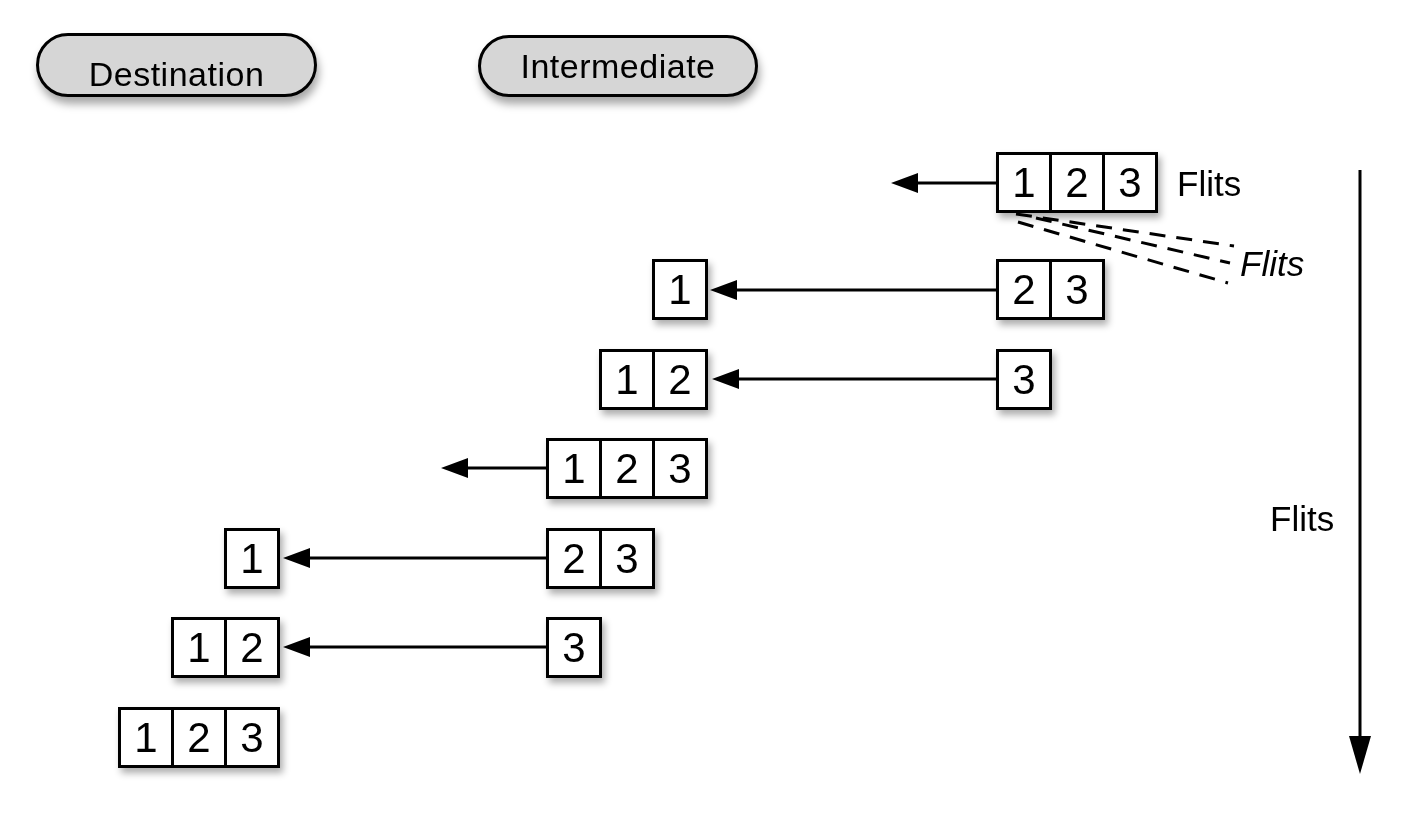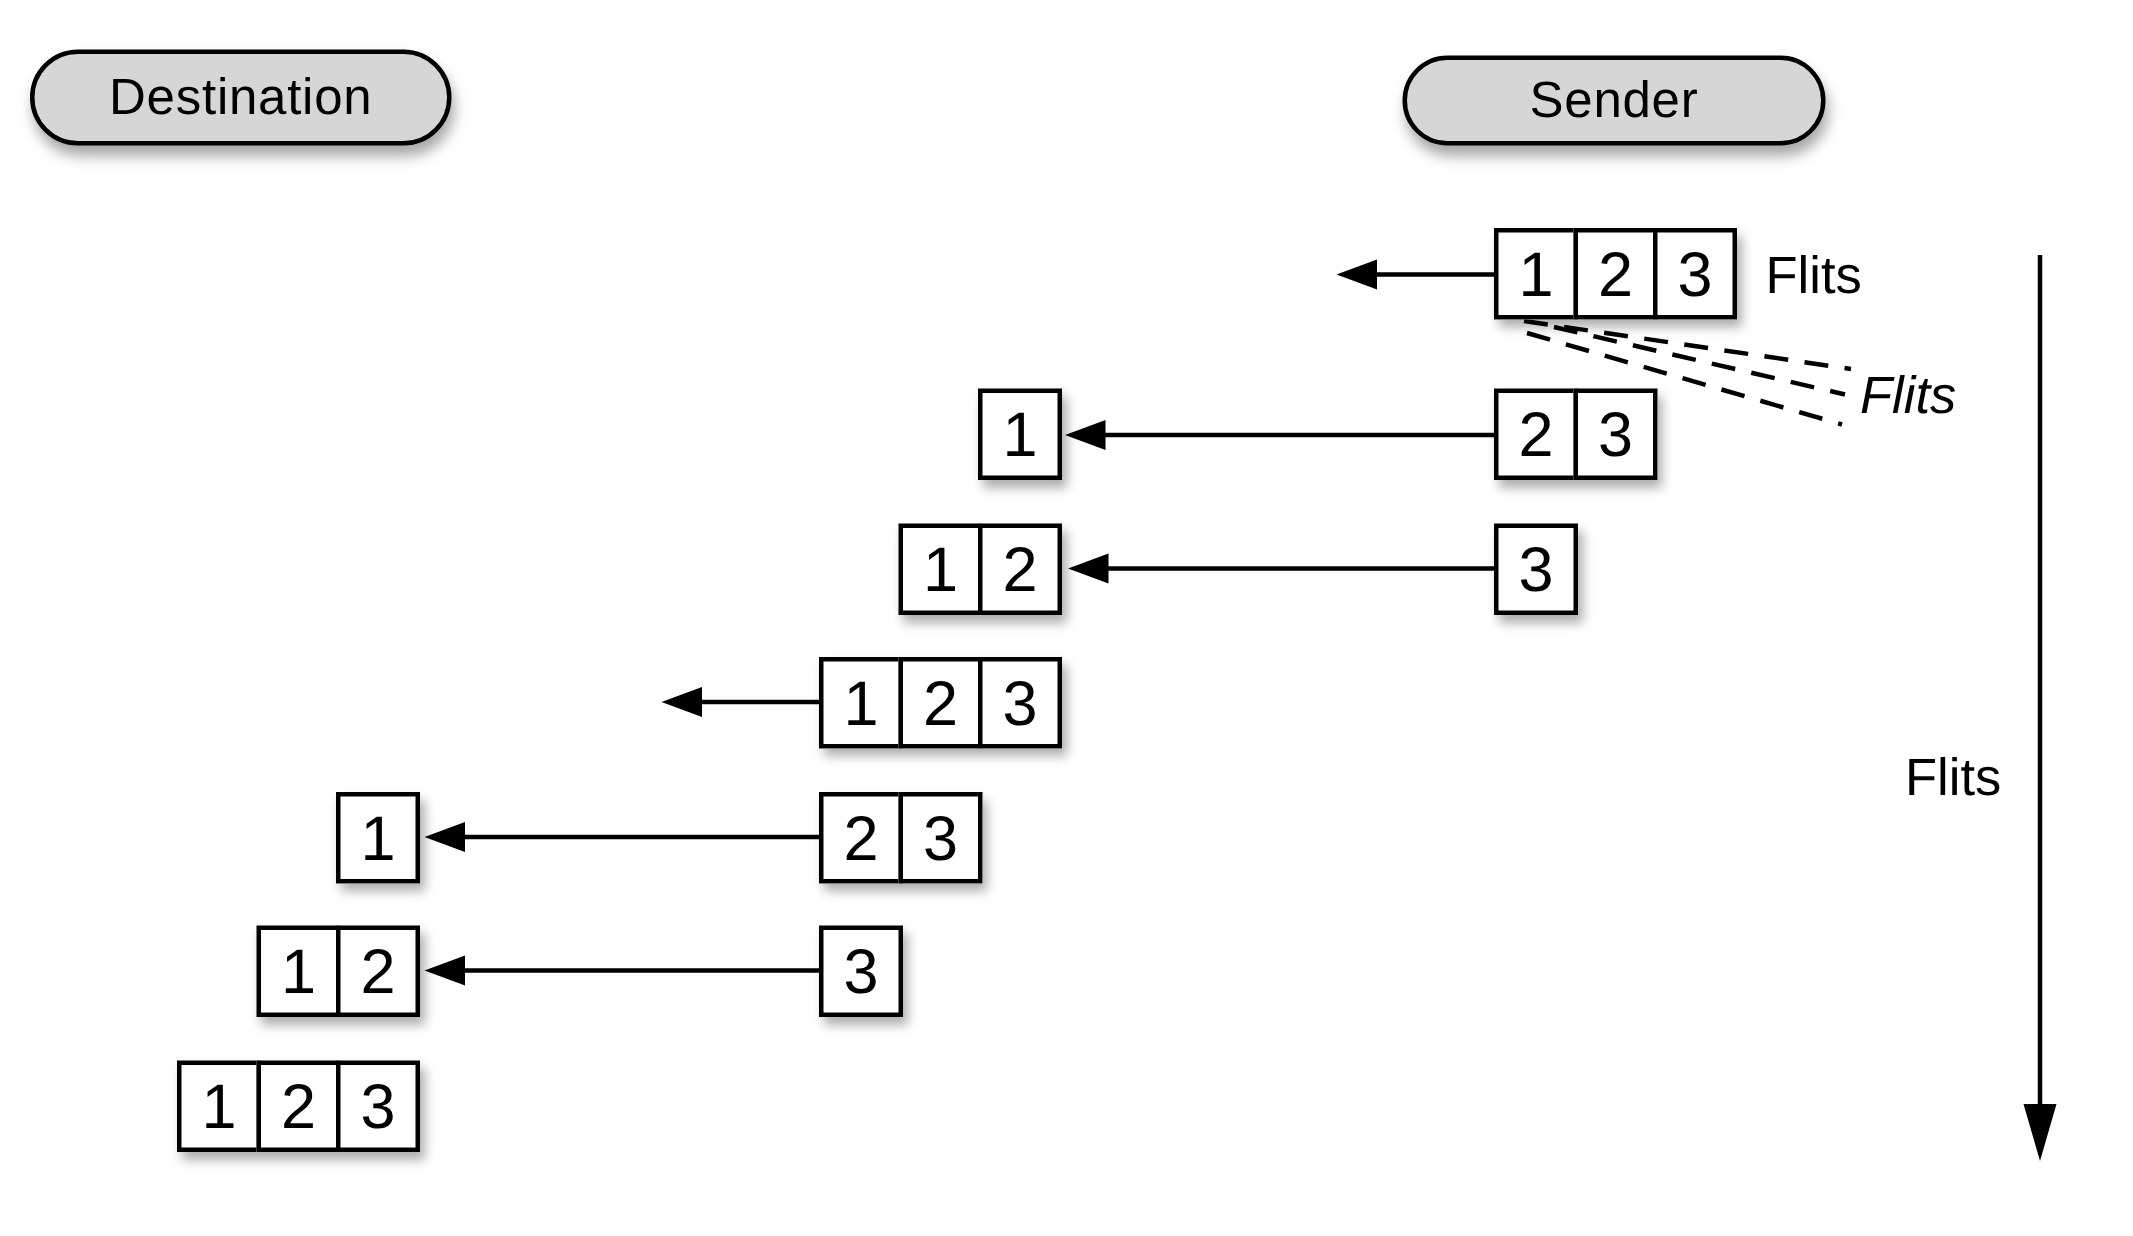"Destination" .pill-destination { align-items: none -> flex-end; left: 20px -> 36px }
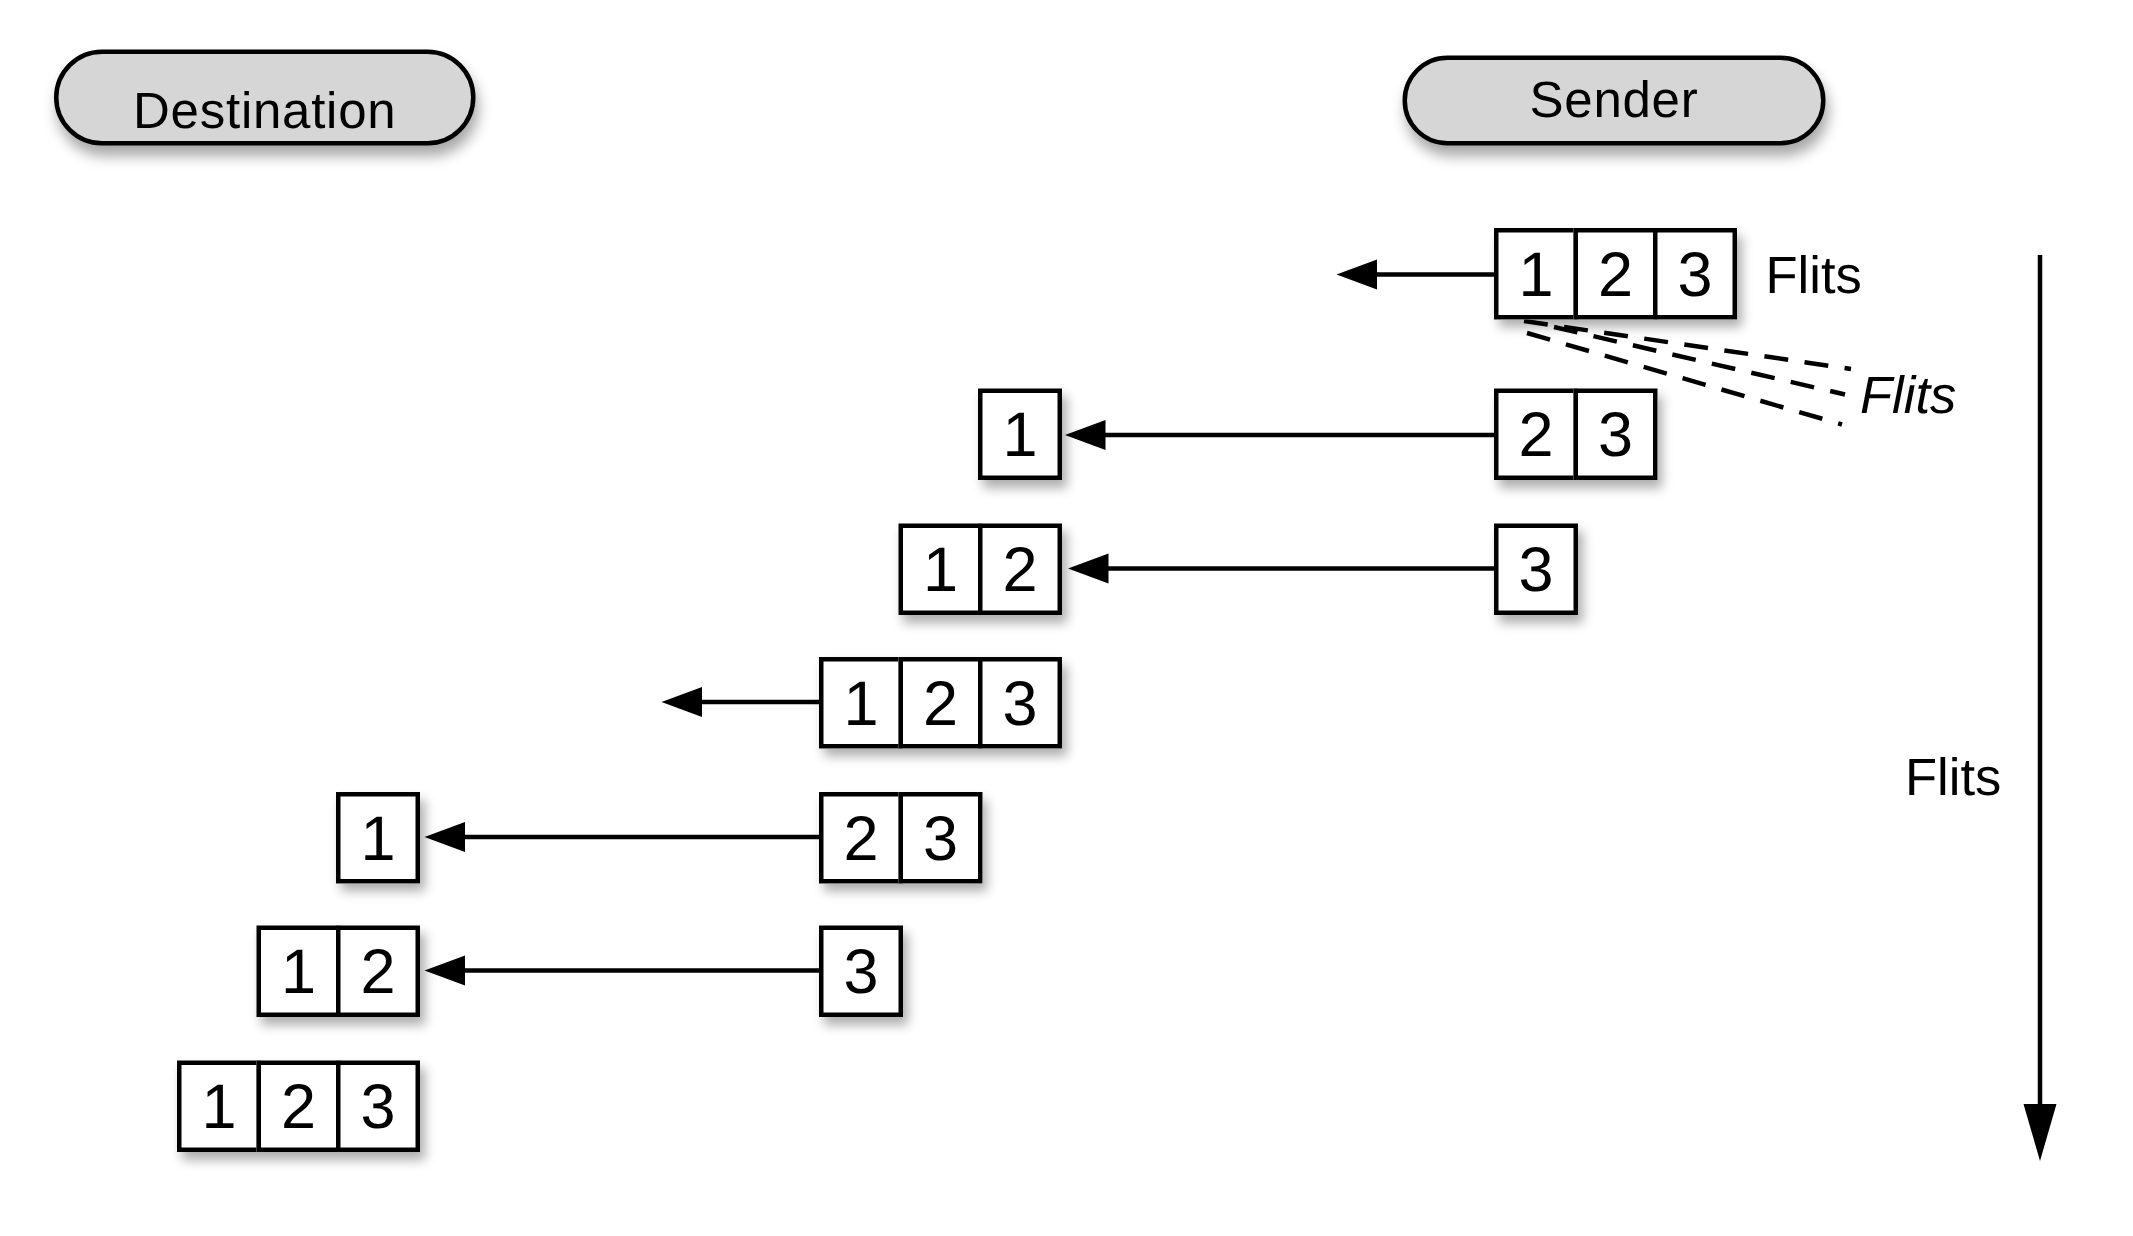"Intermediate" div.node-pill { html: none -> <div> <span>Intermediate</span> </div> }
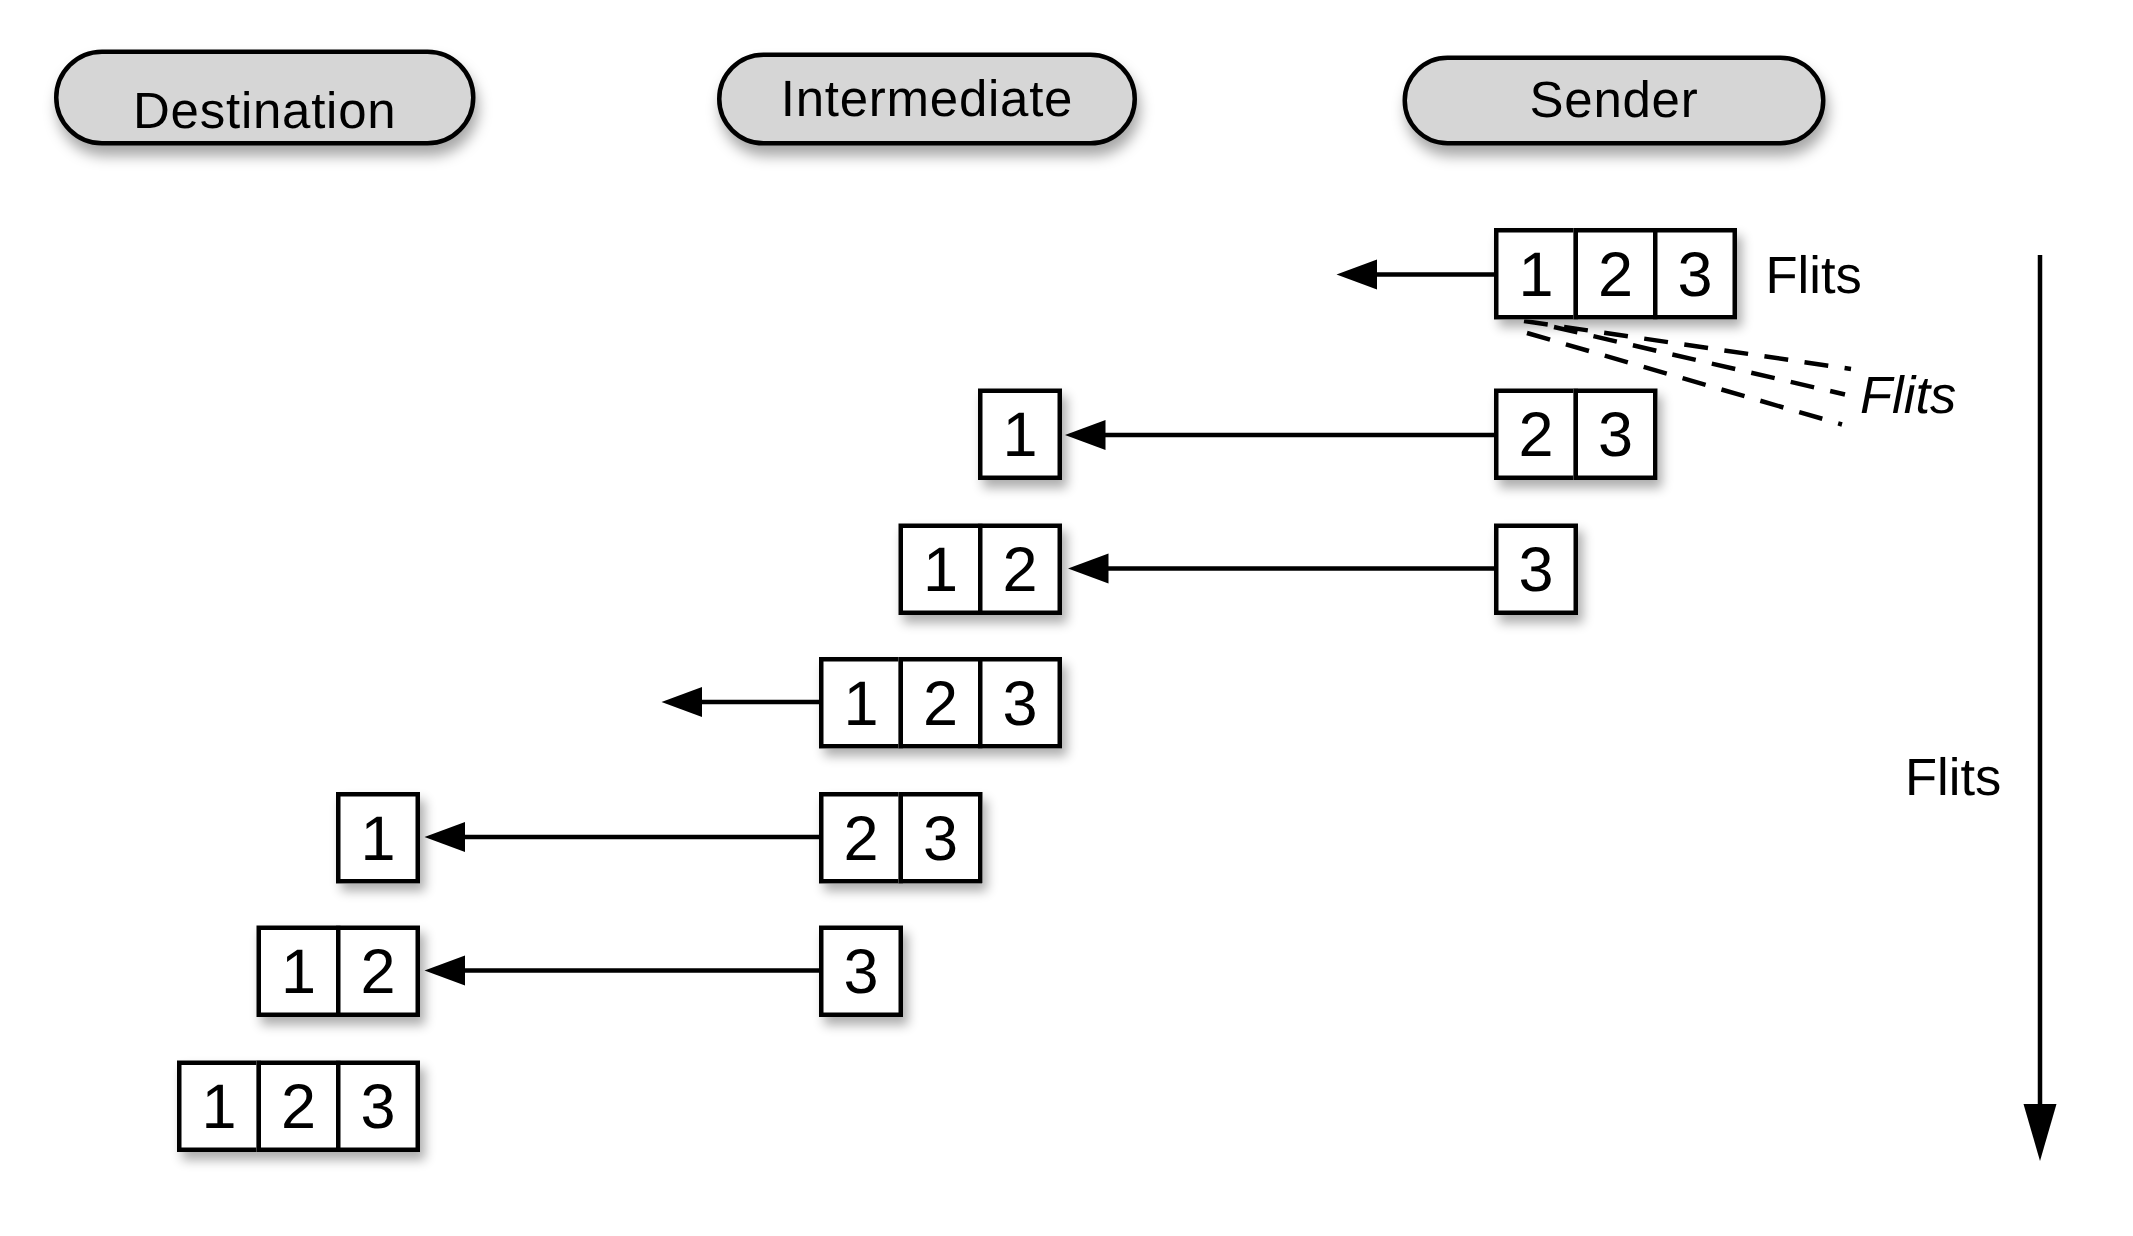"Sender" div.node-pill { html: <div> <span>Sender</span> </div> -> none }
